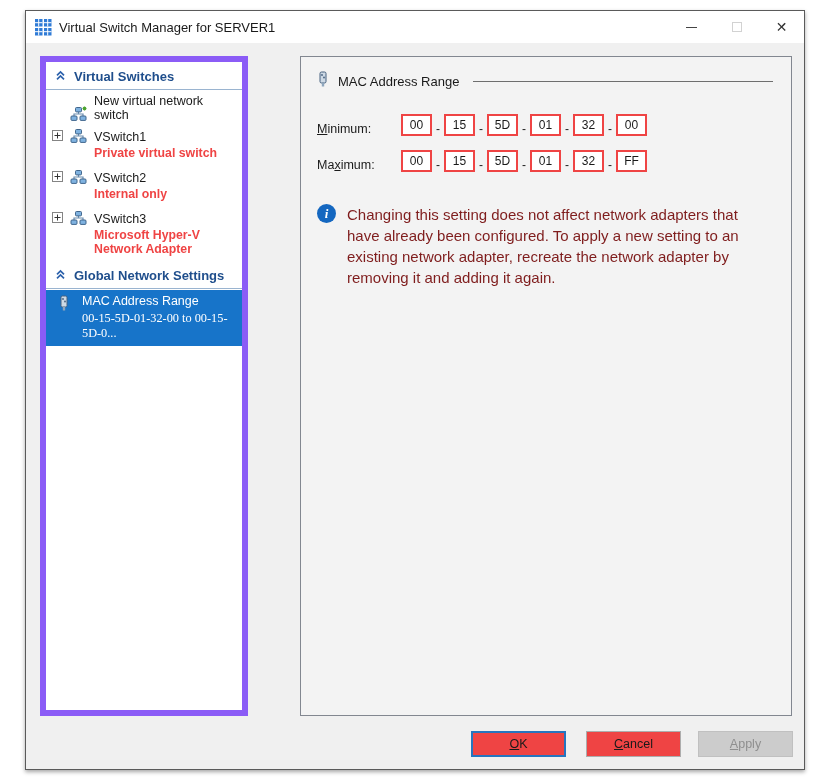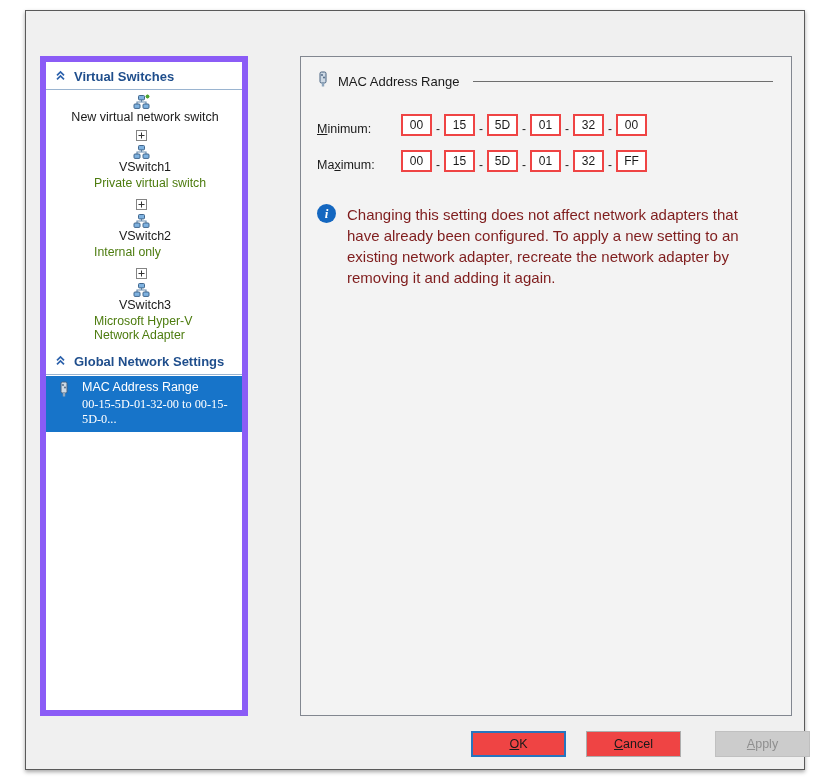"Virtual Switch Manager for SERVER1" div.titlebar { html: none -> <div> <span> <svg> <rect></rect> <rect></rect> <rect></rect> <rect></rect> <path></path> </svg> </span> <span>Virtual Switch Manager for SERVER1</span> <div> <div> <span></span> </div> <div> <span></span> </div> <div> <span>✕</span> </div> </div> </div> }
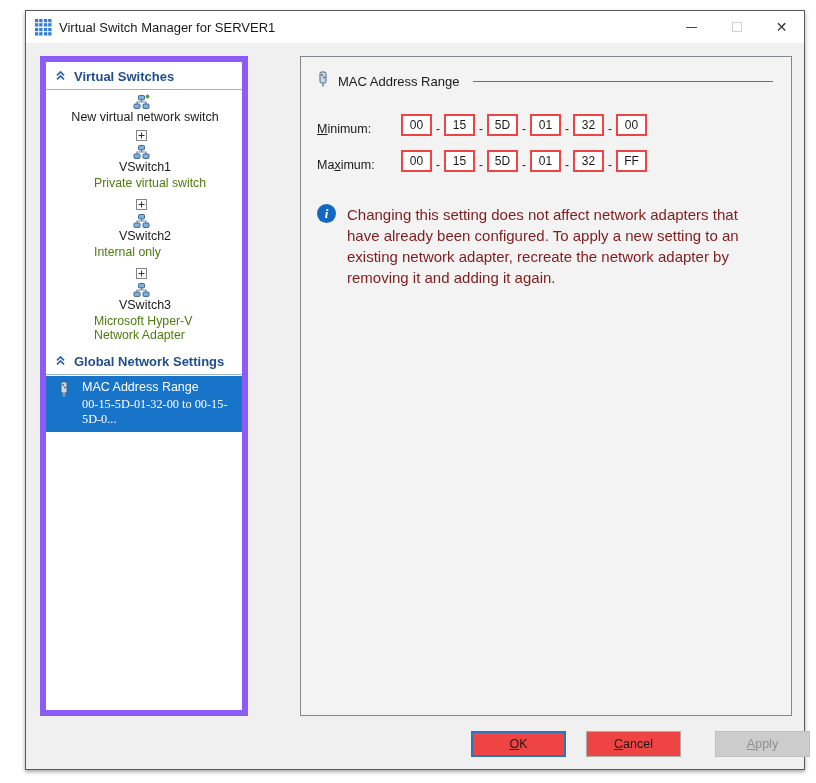"New virtual network switch" .tree-row { align-items: center -> flex-end; flex-direction: column -> none }
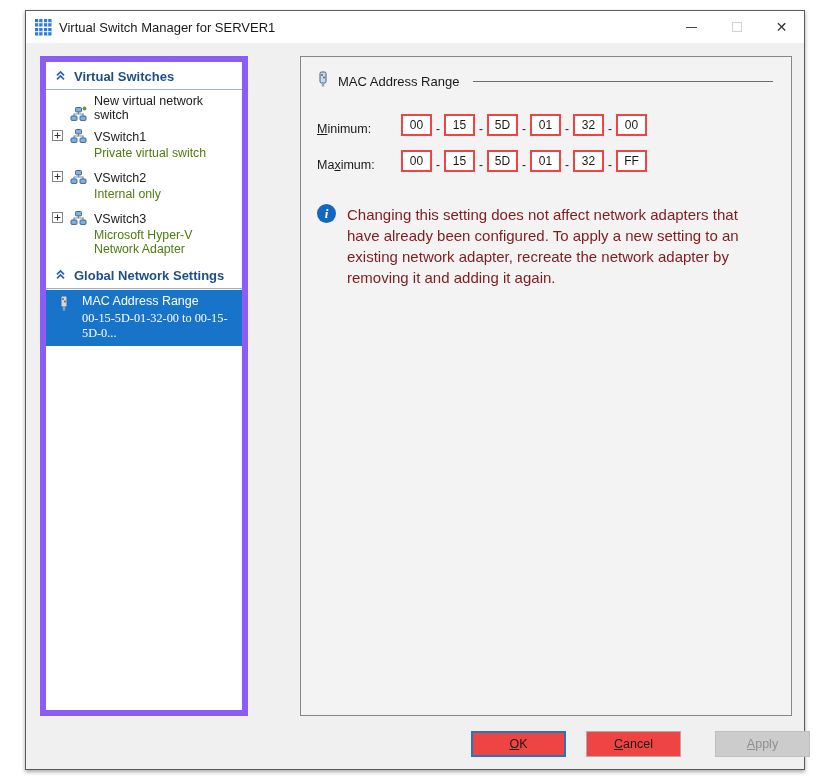"Private virtual switch" .tree-sub { color: #4d7c0f -> #ef4444; font-weight: none -> bold }
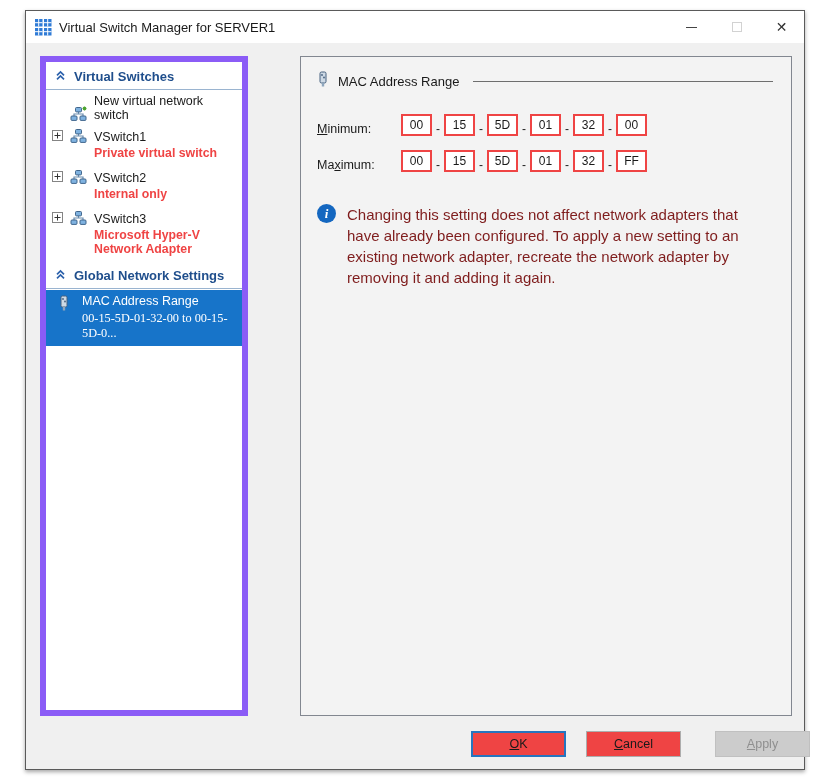"Apply" .btn-apply { left: 689px -> 672px }
